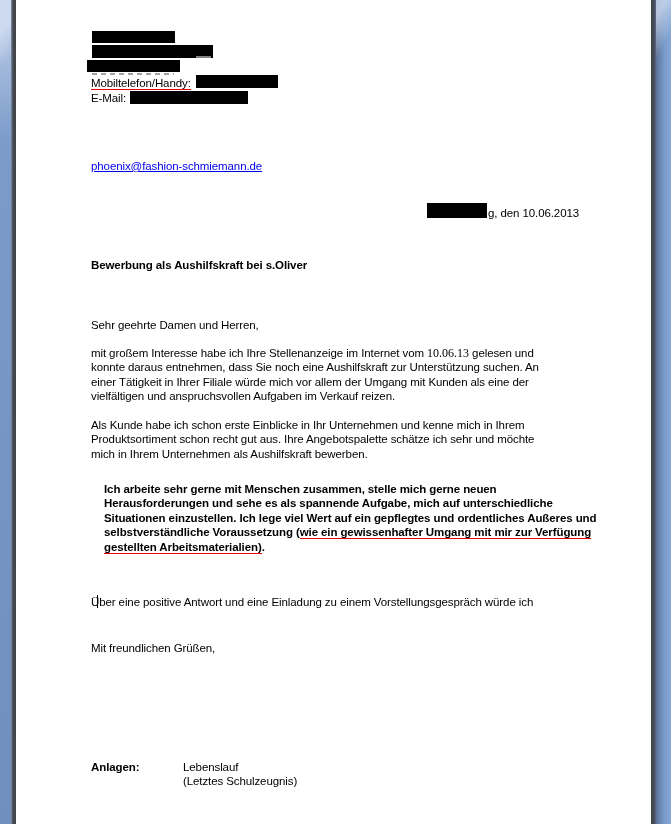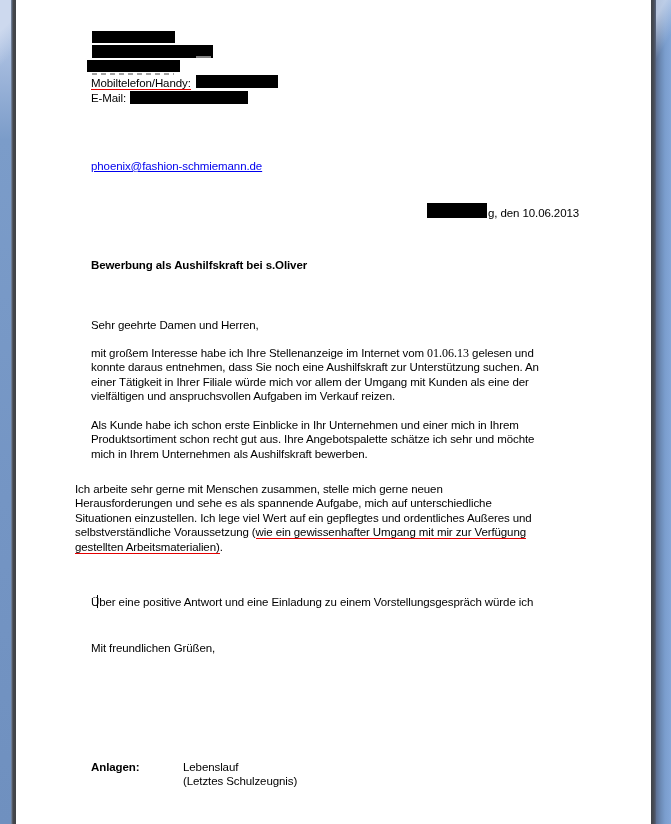"01.06.13" span.serif { text: 01.06.13 -> 10.06.13 }
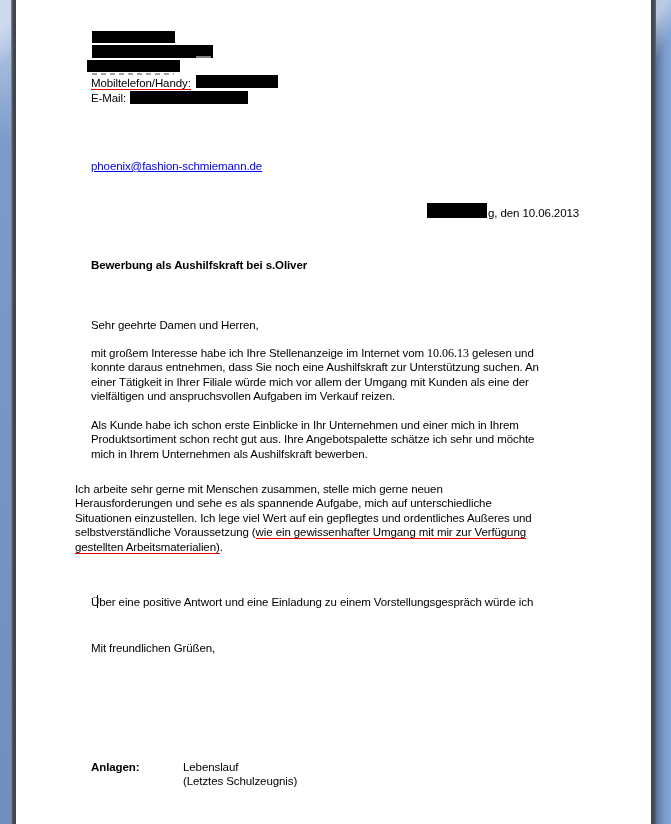"Als Kunde habe ich schon" span { text: einer -> kenne }
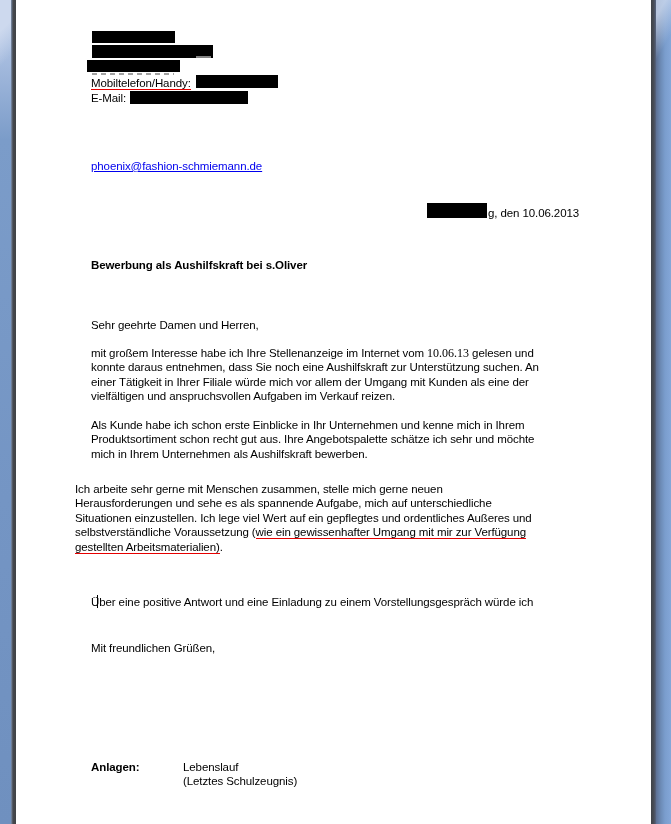"Ich arbeite sehr gerne mit" div.abs { font-weight: none -> bold; left: 75px -> 104px }
